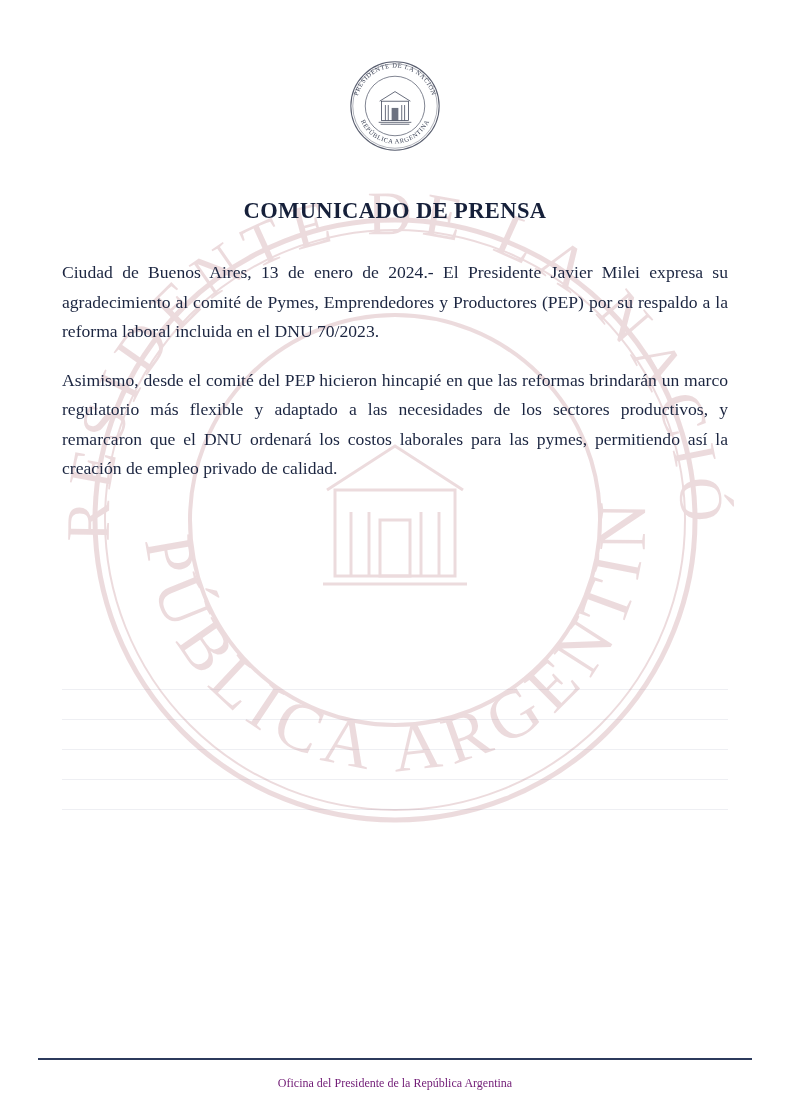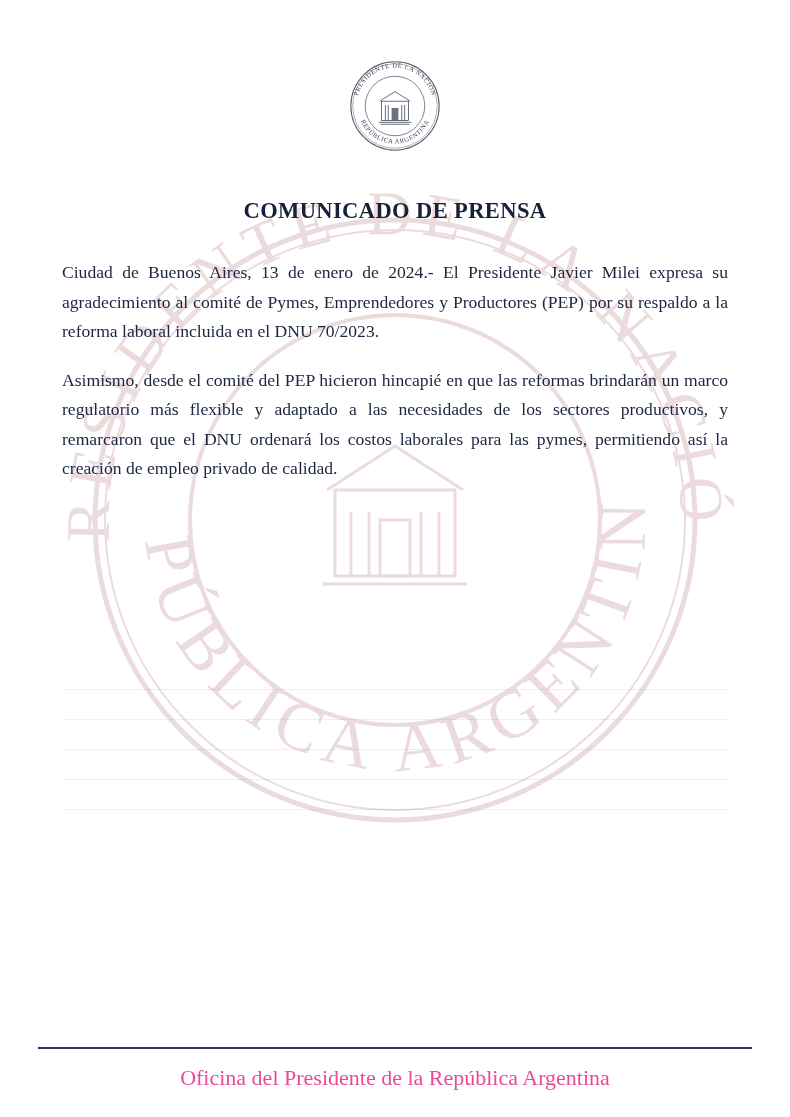"Oficina del Presidente de la" .footer-text { color: #ec4899 -> #701a75; font-size: 22px -> 12px }
